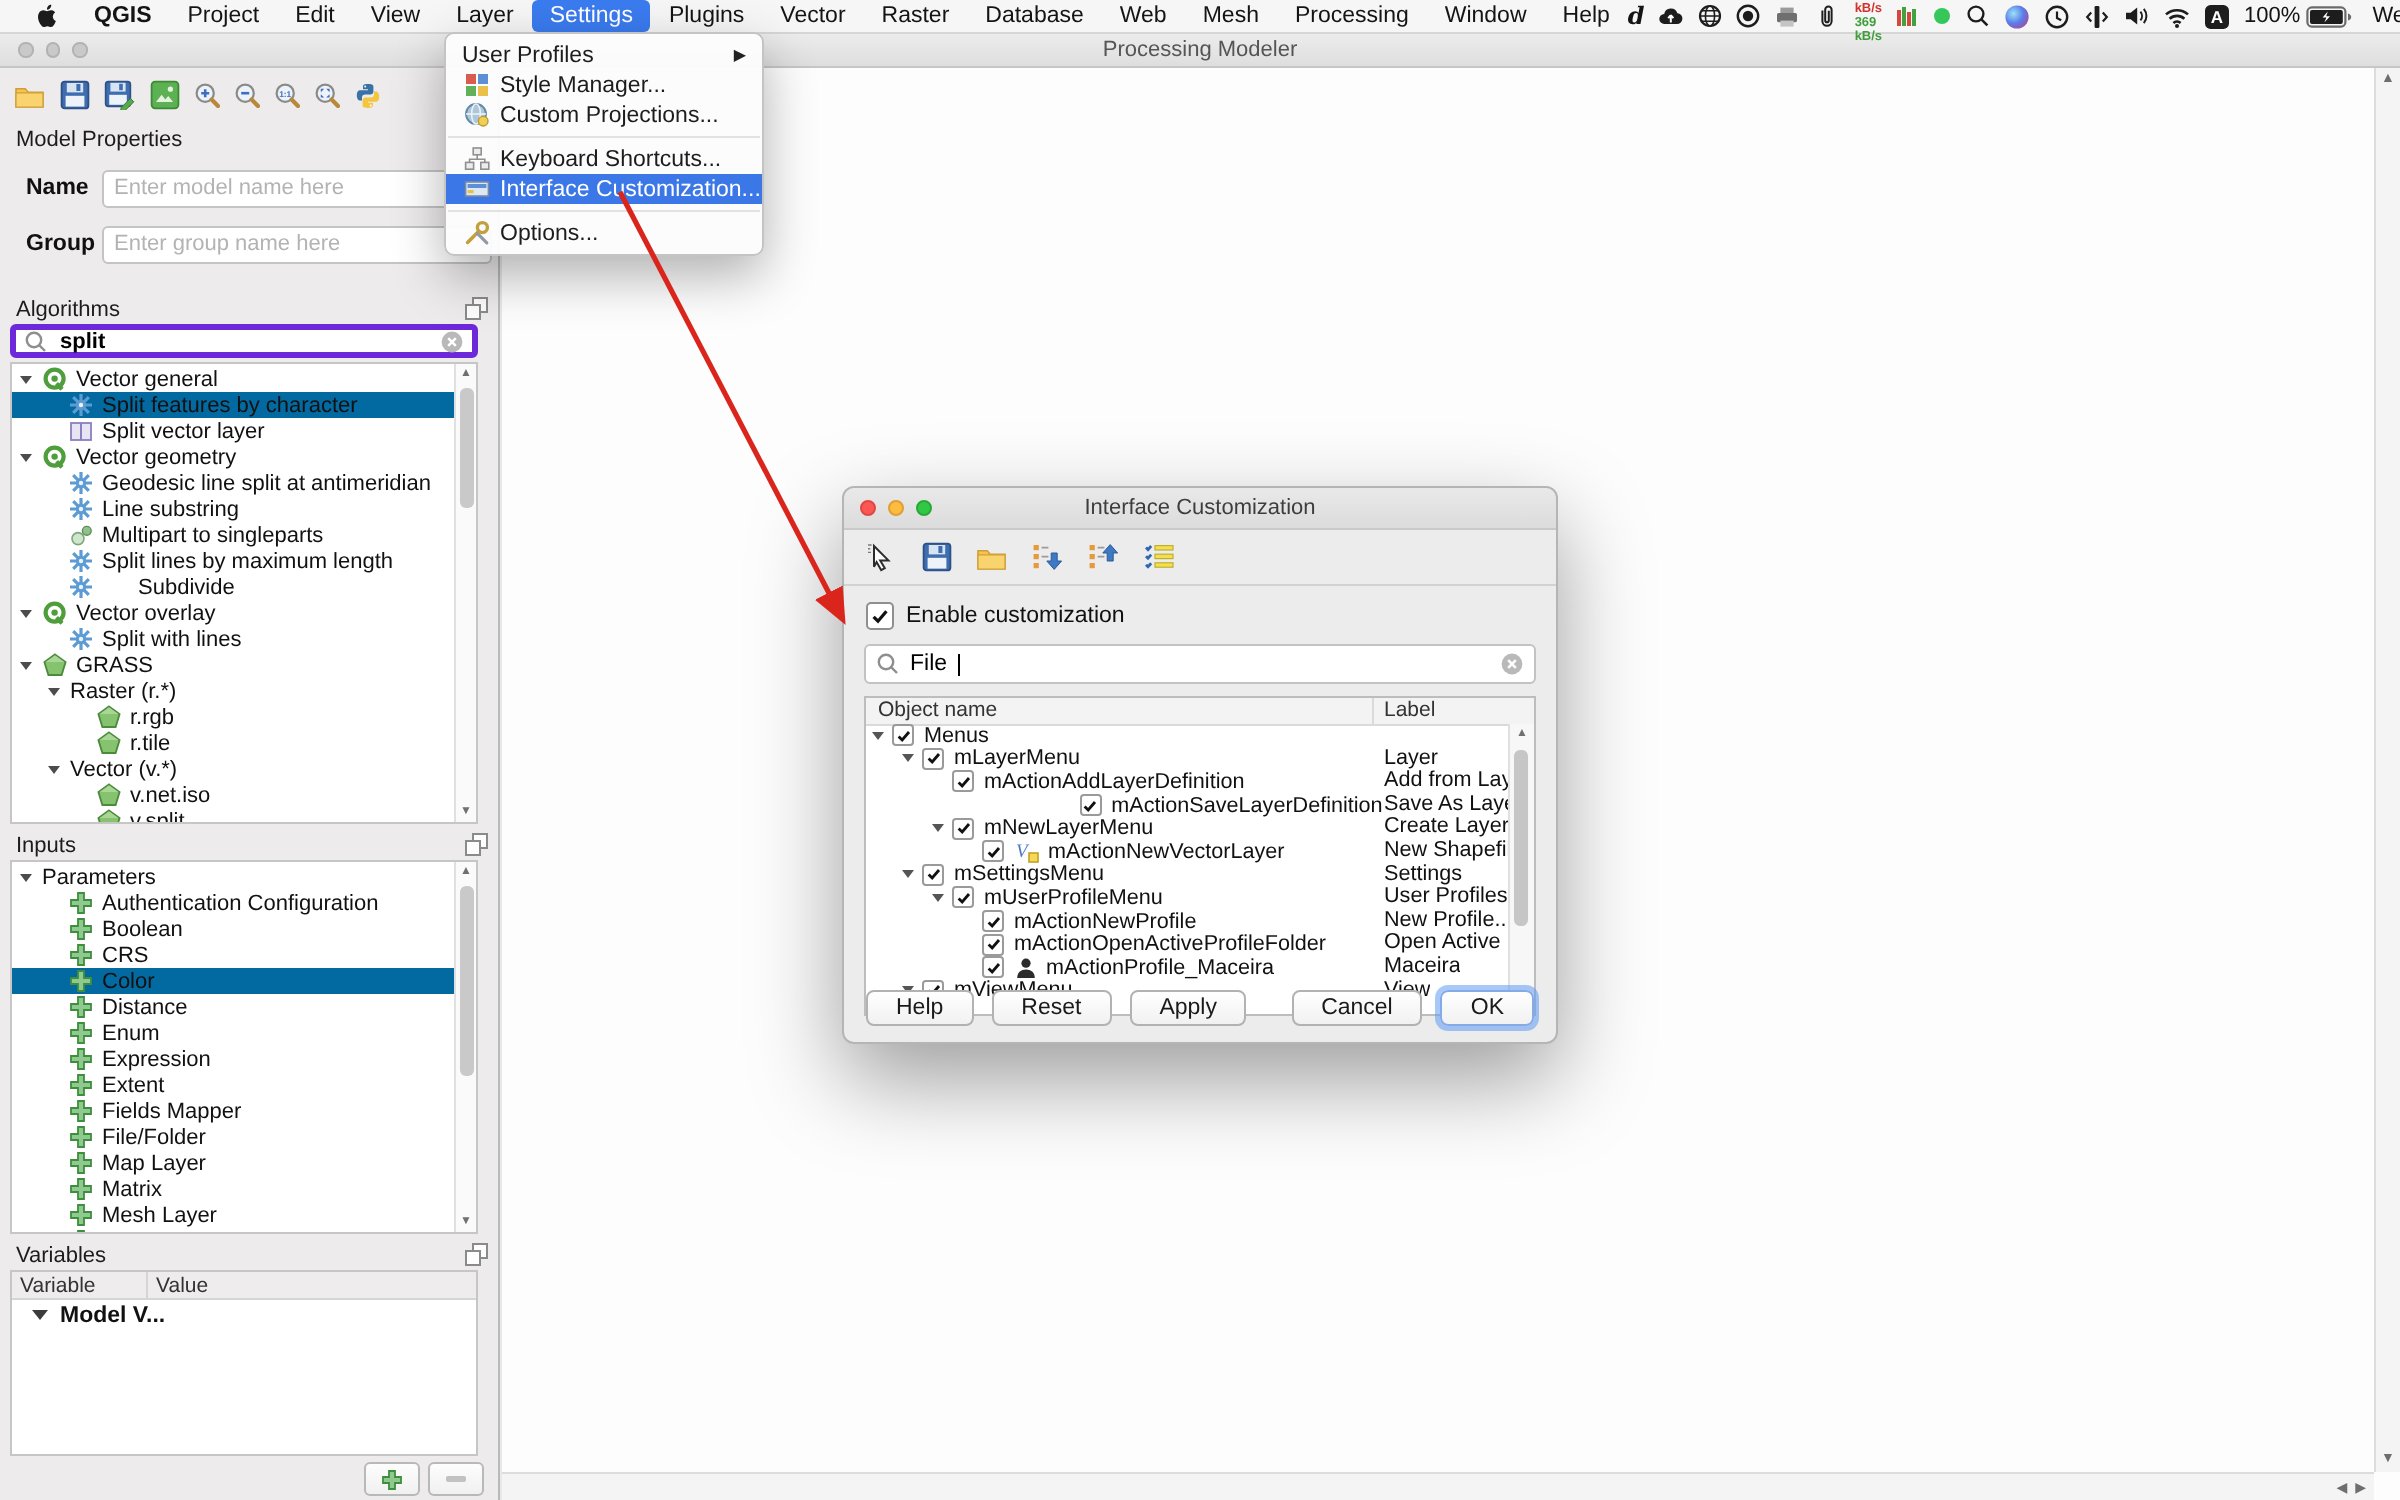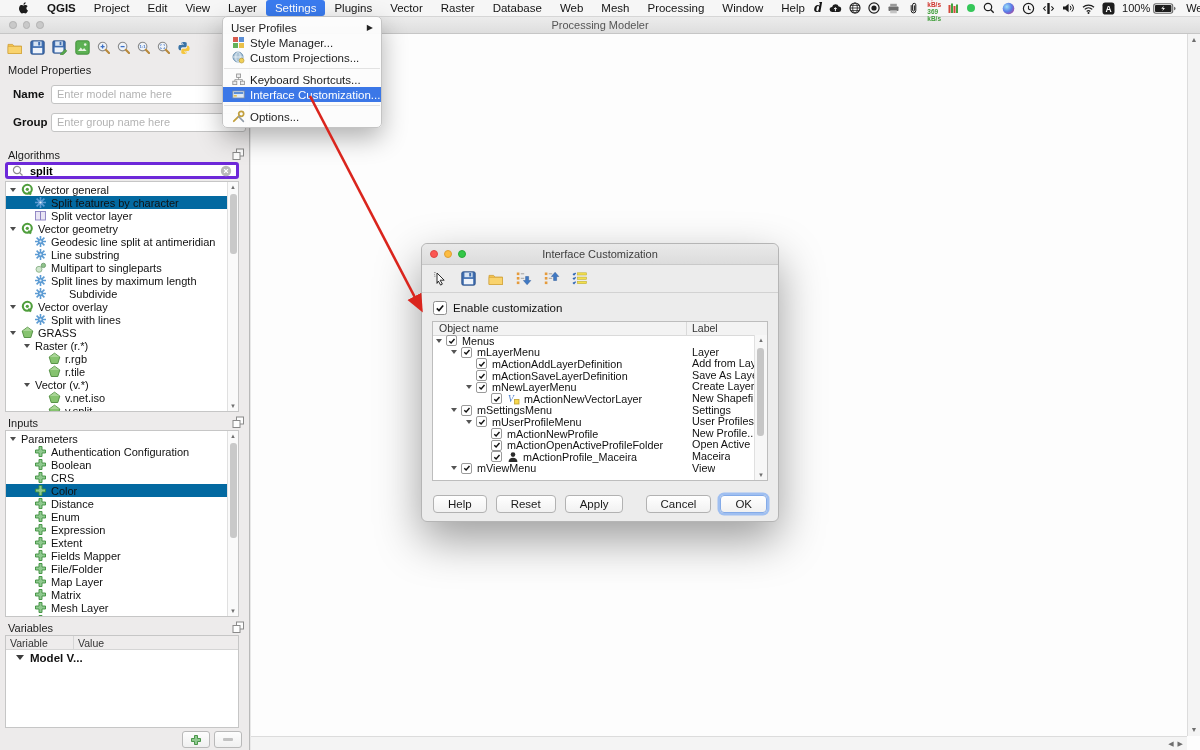"File" div.dlg-search { html: none -> <div> <span> <svg> <circle></circle> <path></path> </svg> </span> <span>File</span> <i></i> <span> <svg> <circle></circle> <path></path> </svg> </span> </div> }
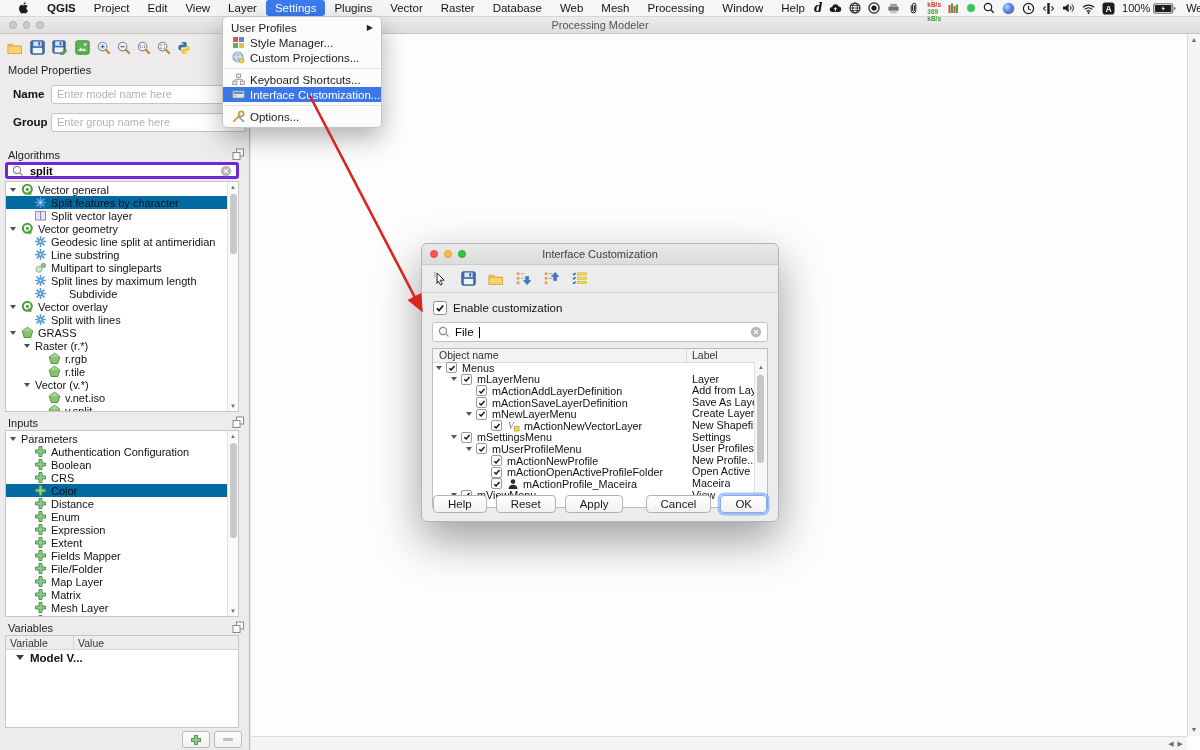"mActionSaveLayerDefinition" div.drow { justify-content: none -> center }
